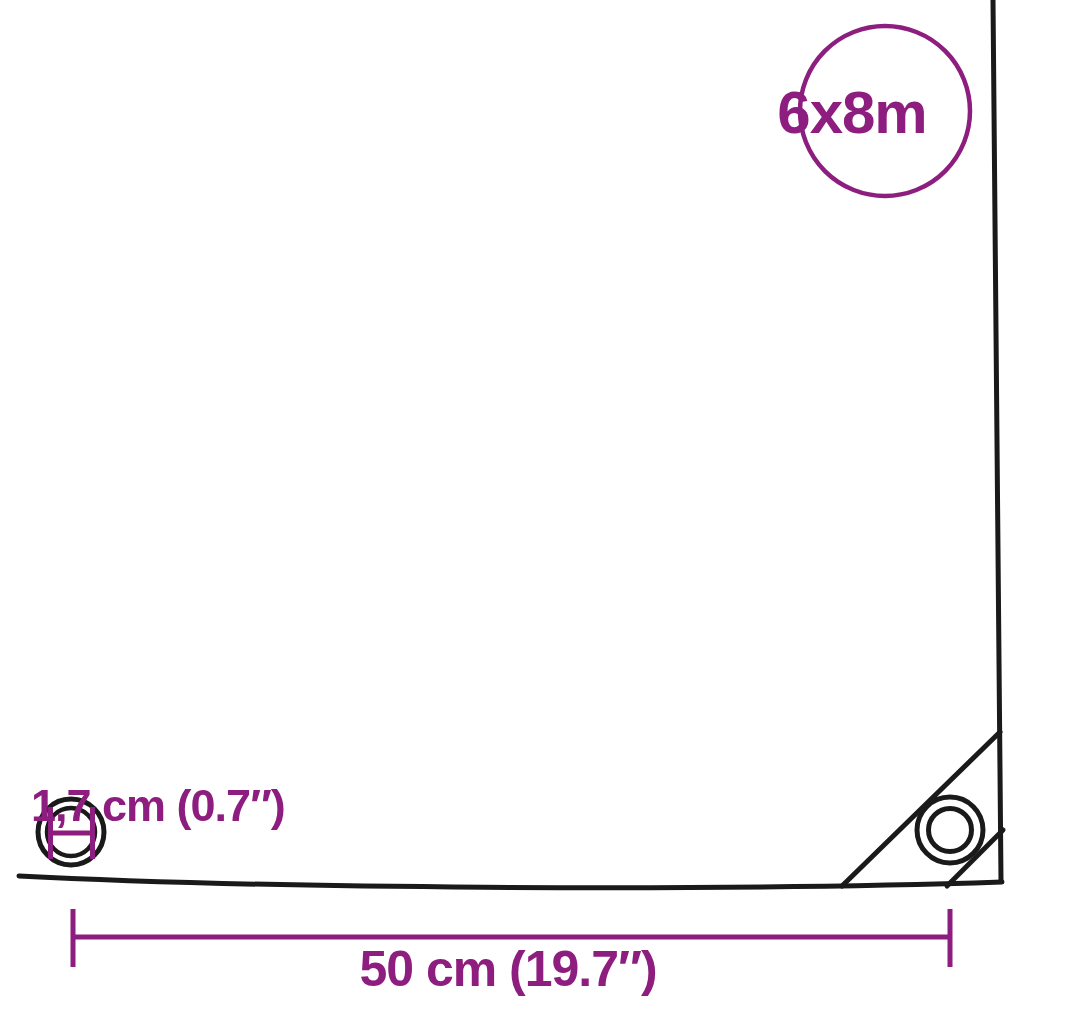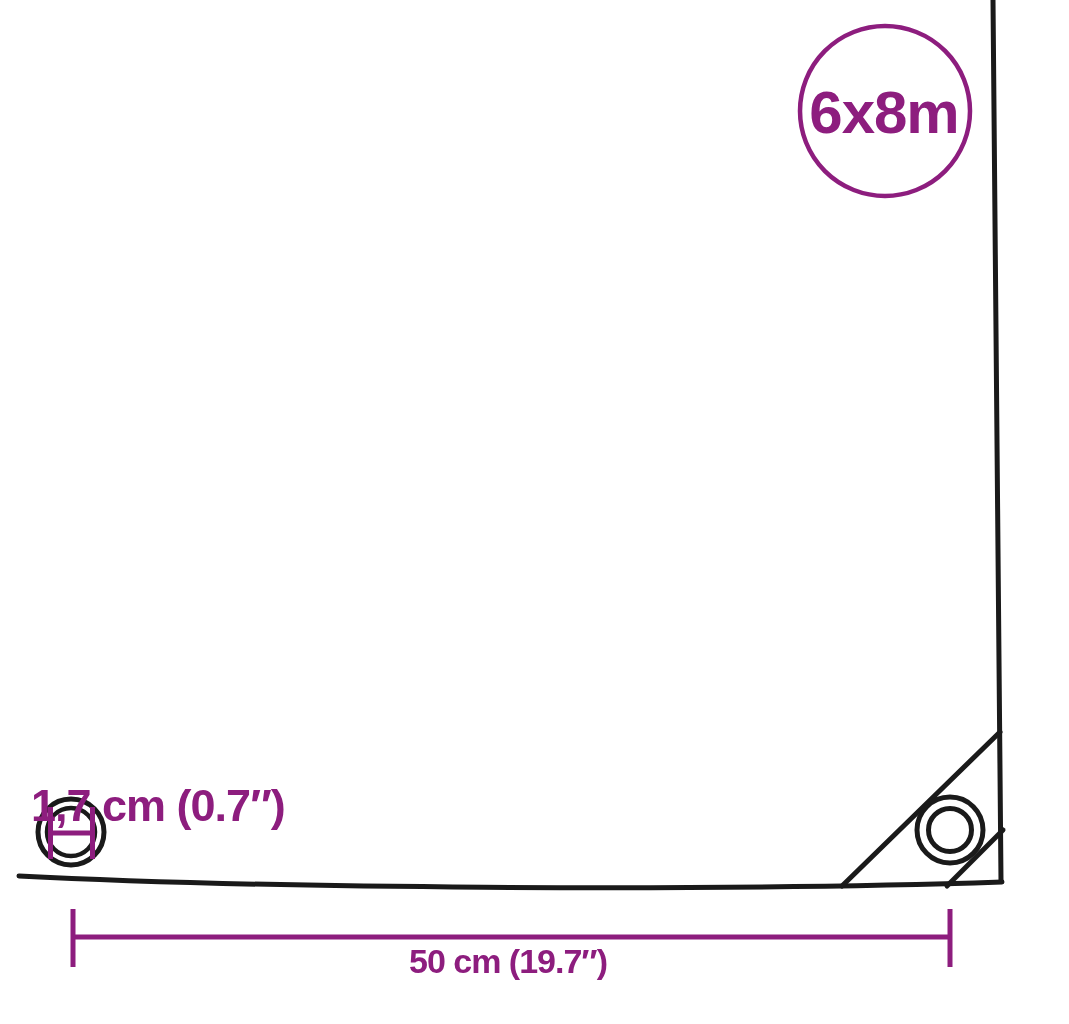"6x8m" .badge-label { left: 884px -> 852px }
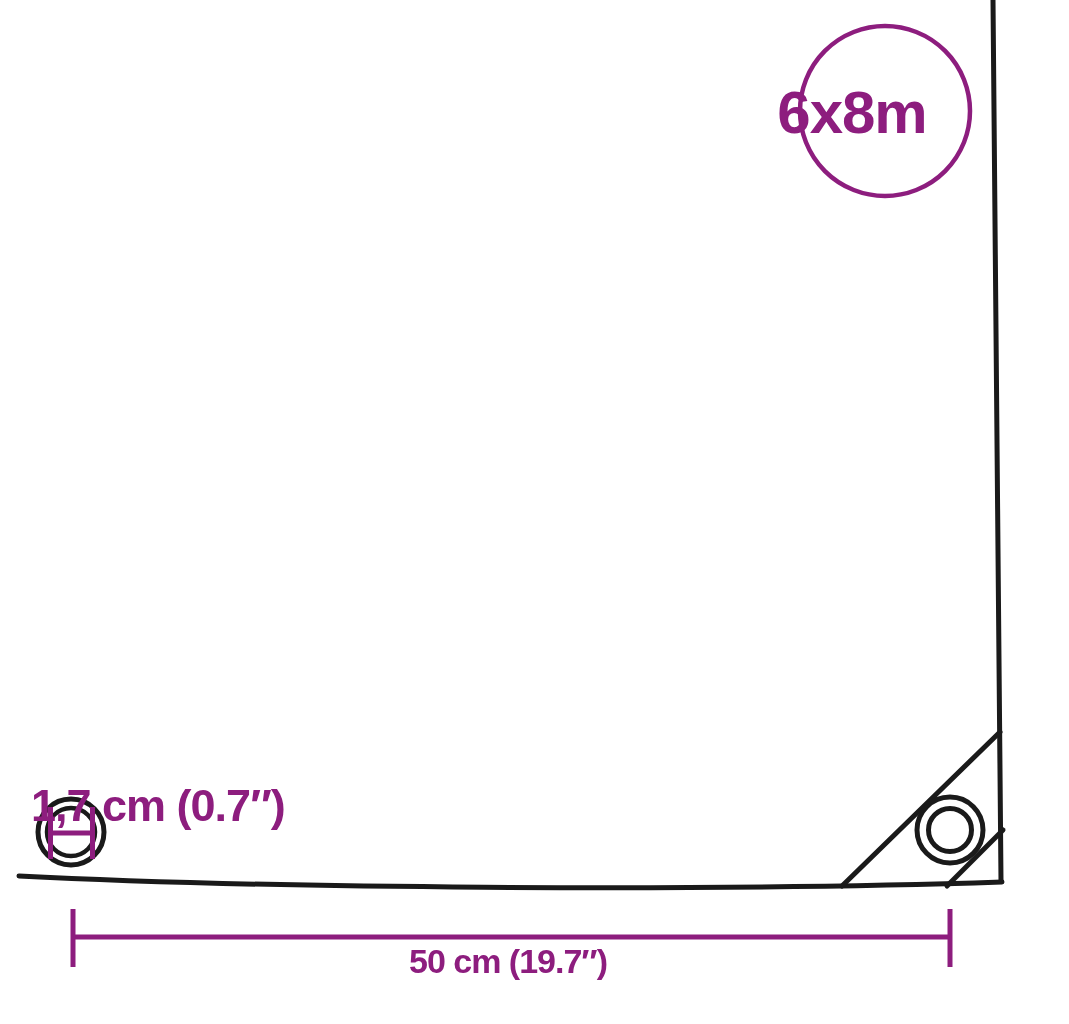"50 cm (19.7″)" .label-spacing { font-size: 34px -> 50px }
